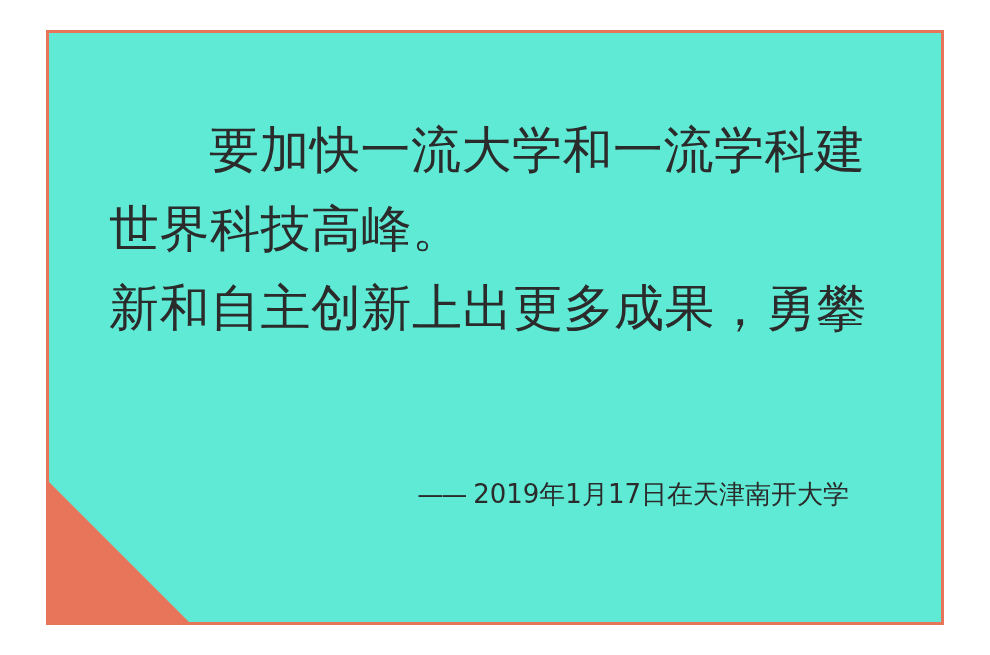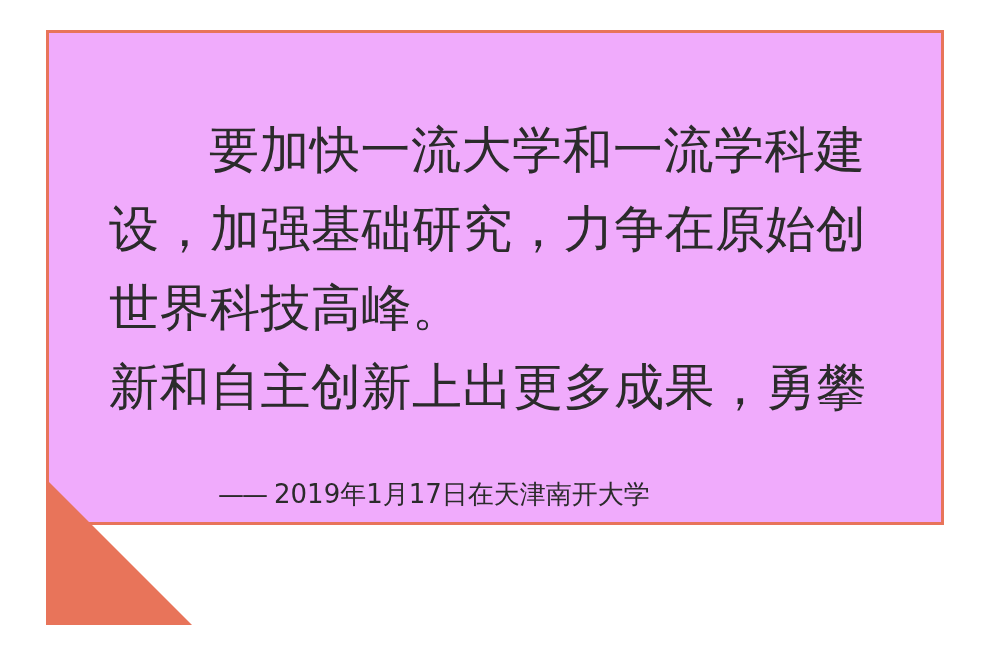"要加快一流大学和一流学科建" .quote-card { background: #f0abfc -> #5eead4; height: 495px -> 595px }
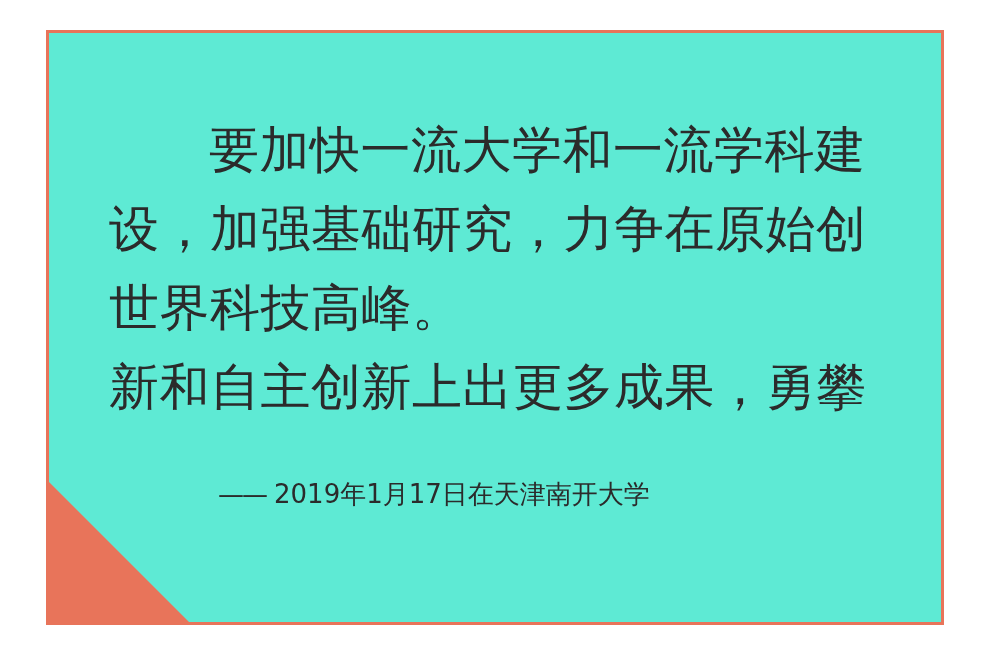"设，加强基础研究，力争在原始创" div.quote-line { html: <div>设，加强基础研究，力争在原始创</div> -> none }
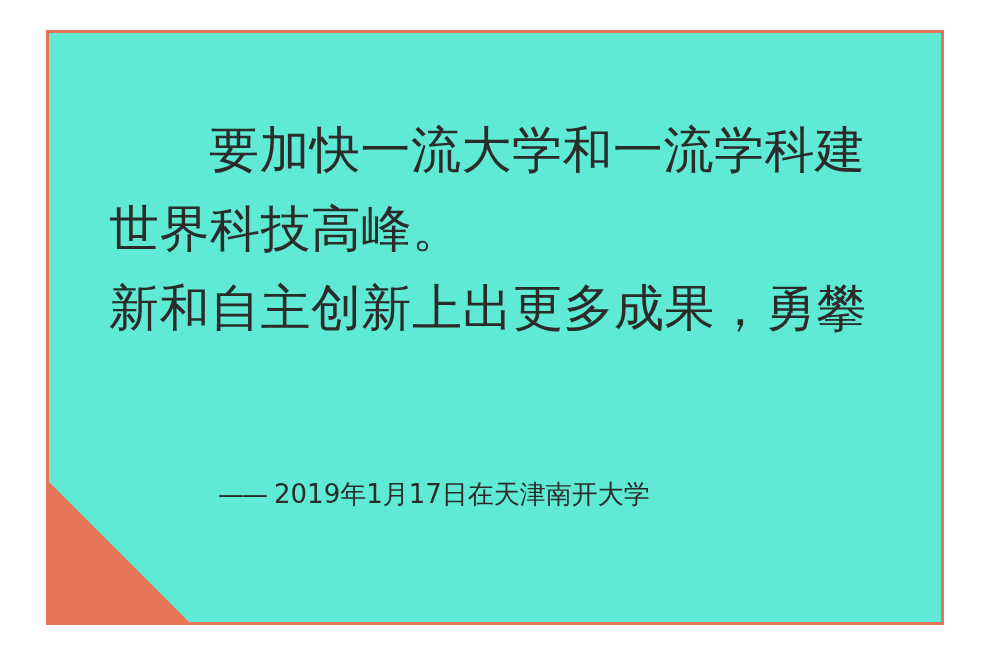"—— 2019年1月17日在天津南开大学" .attribution { right: 103px -> 92px; text-align: none -> right }
